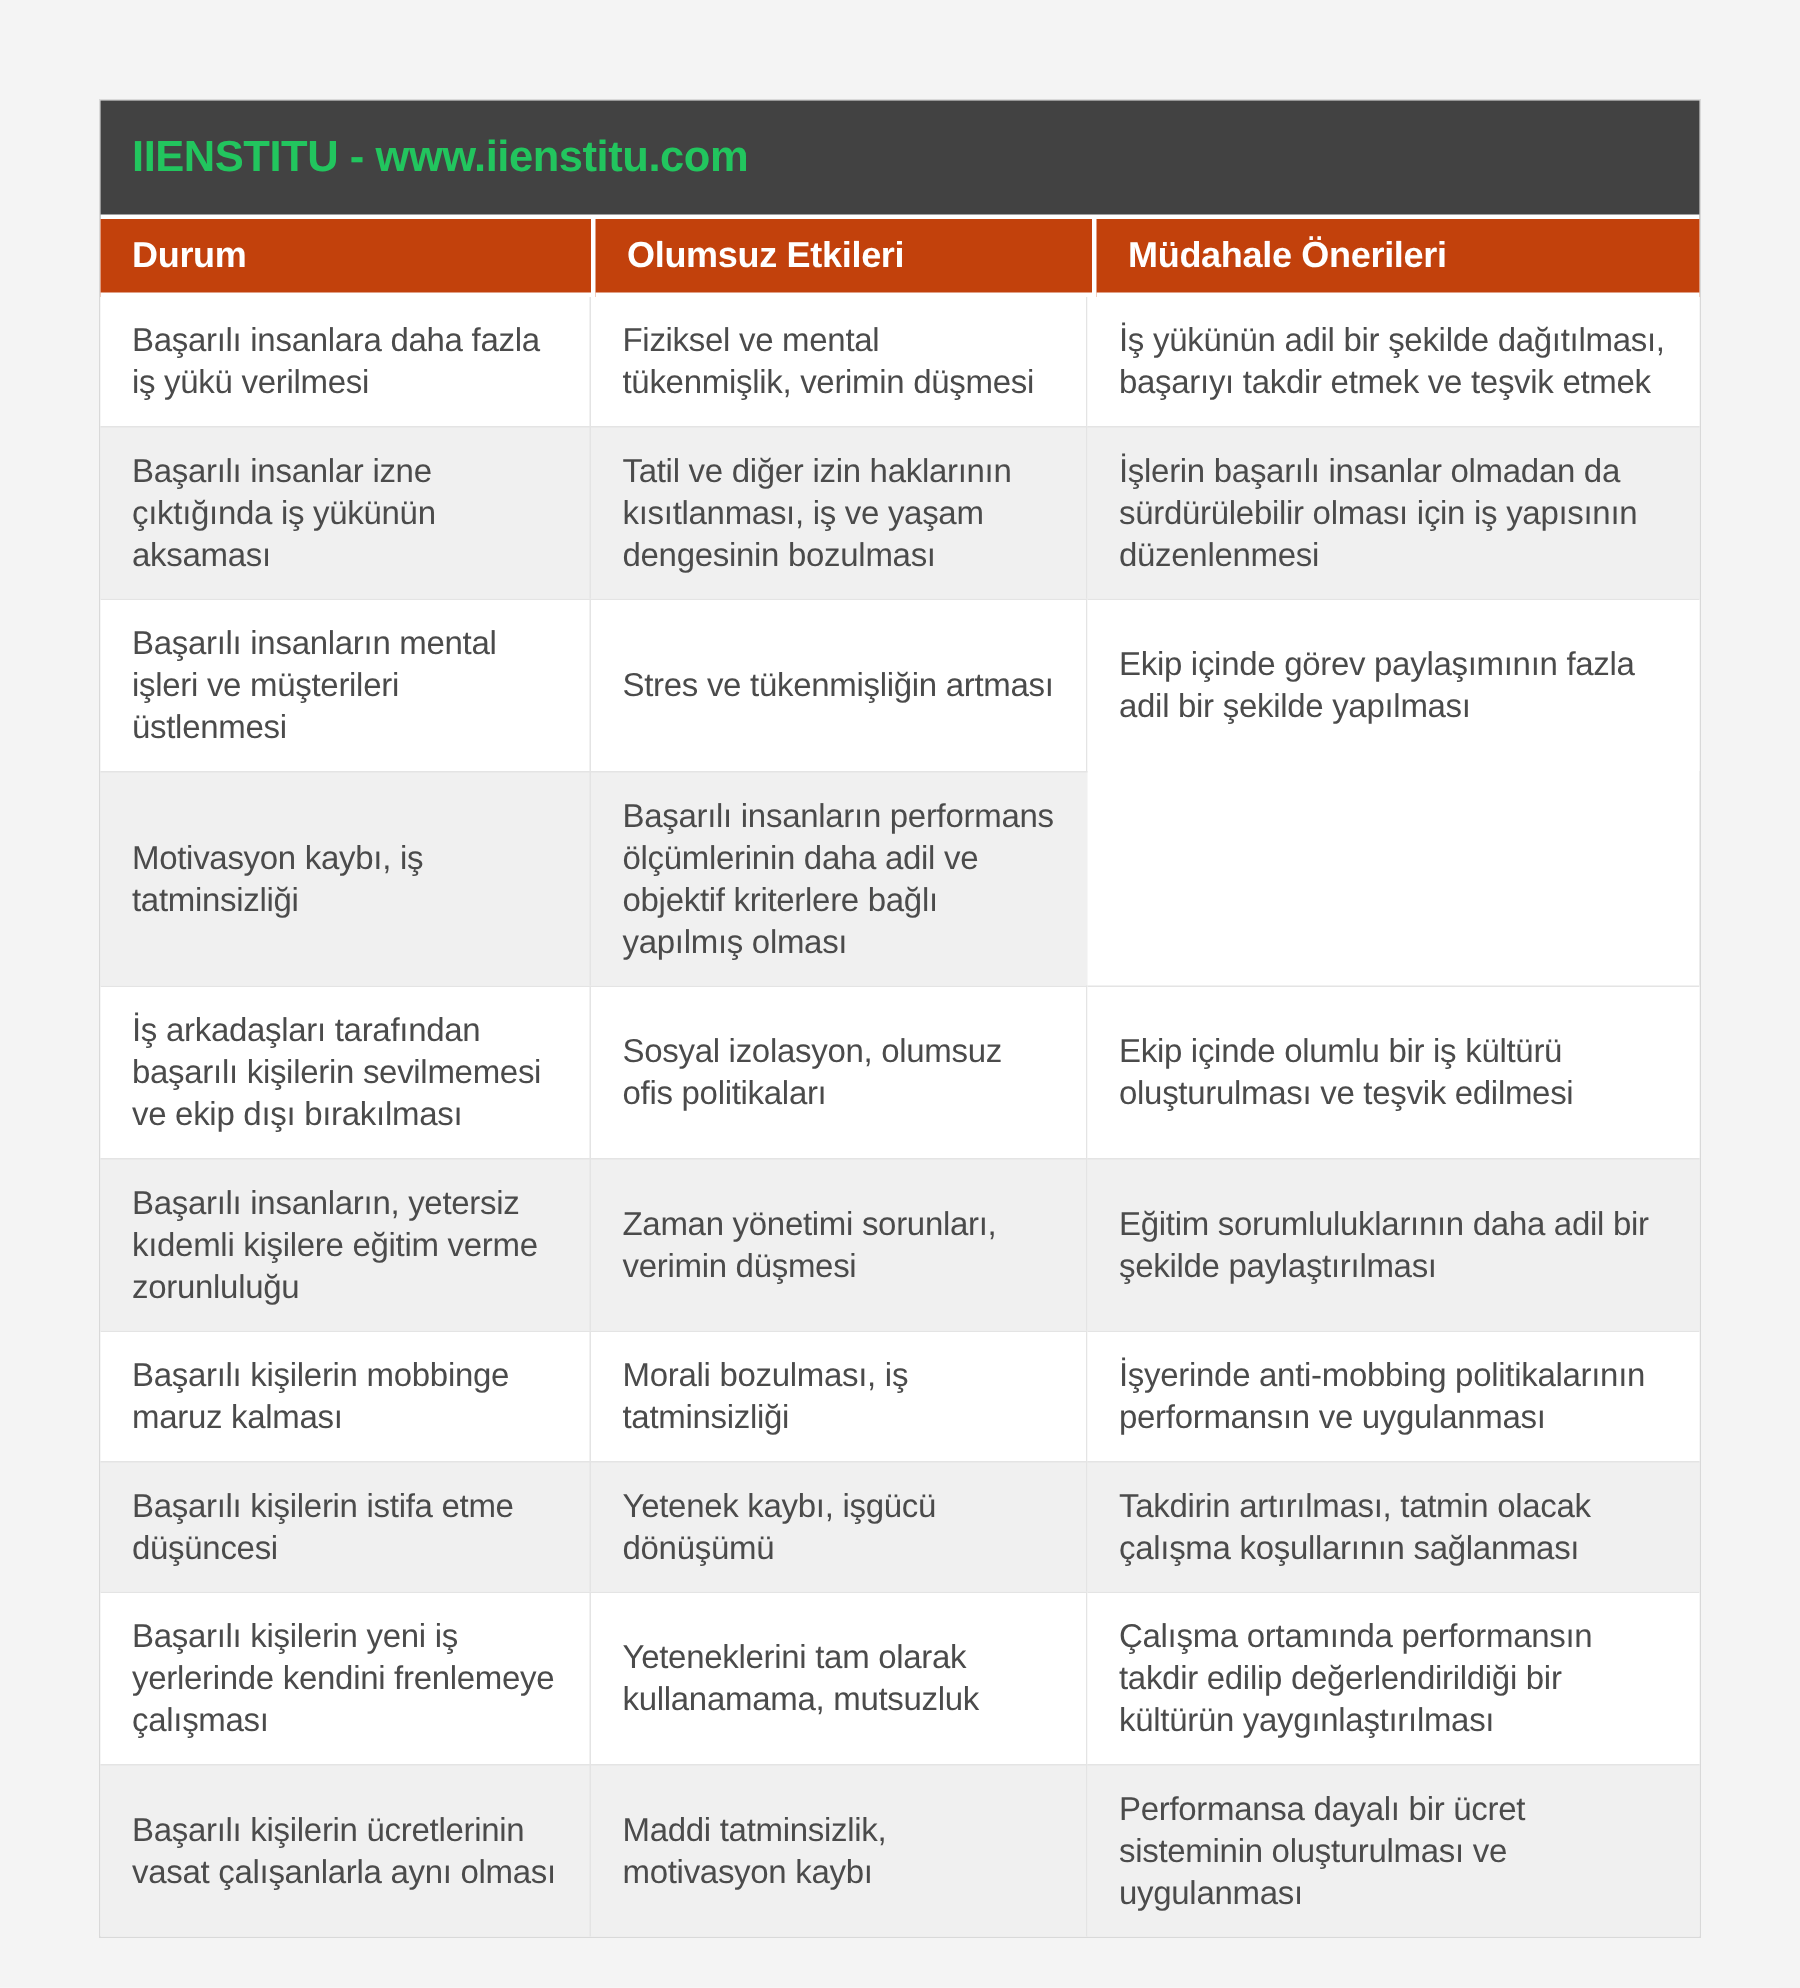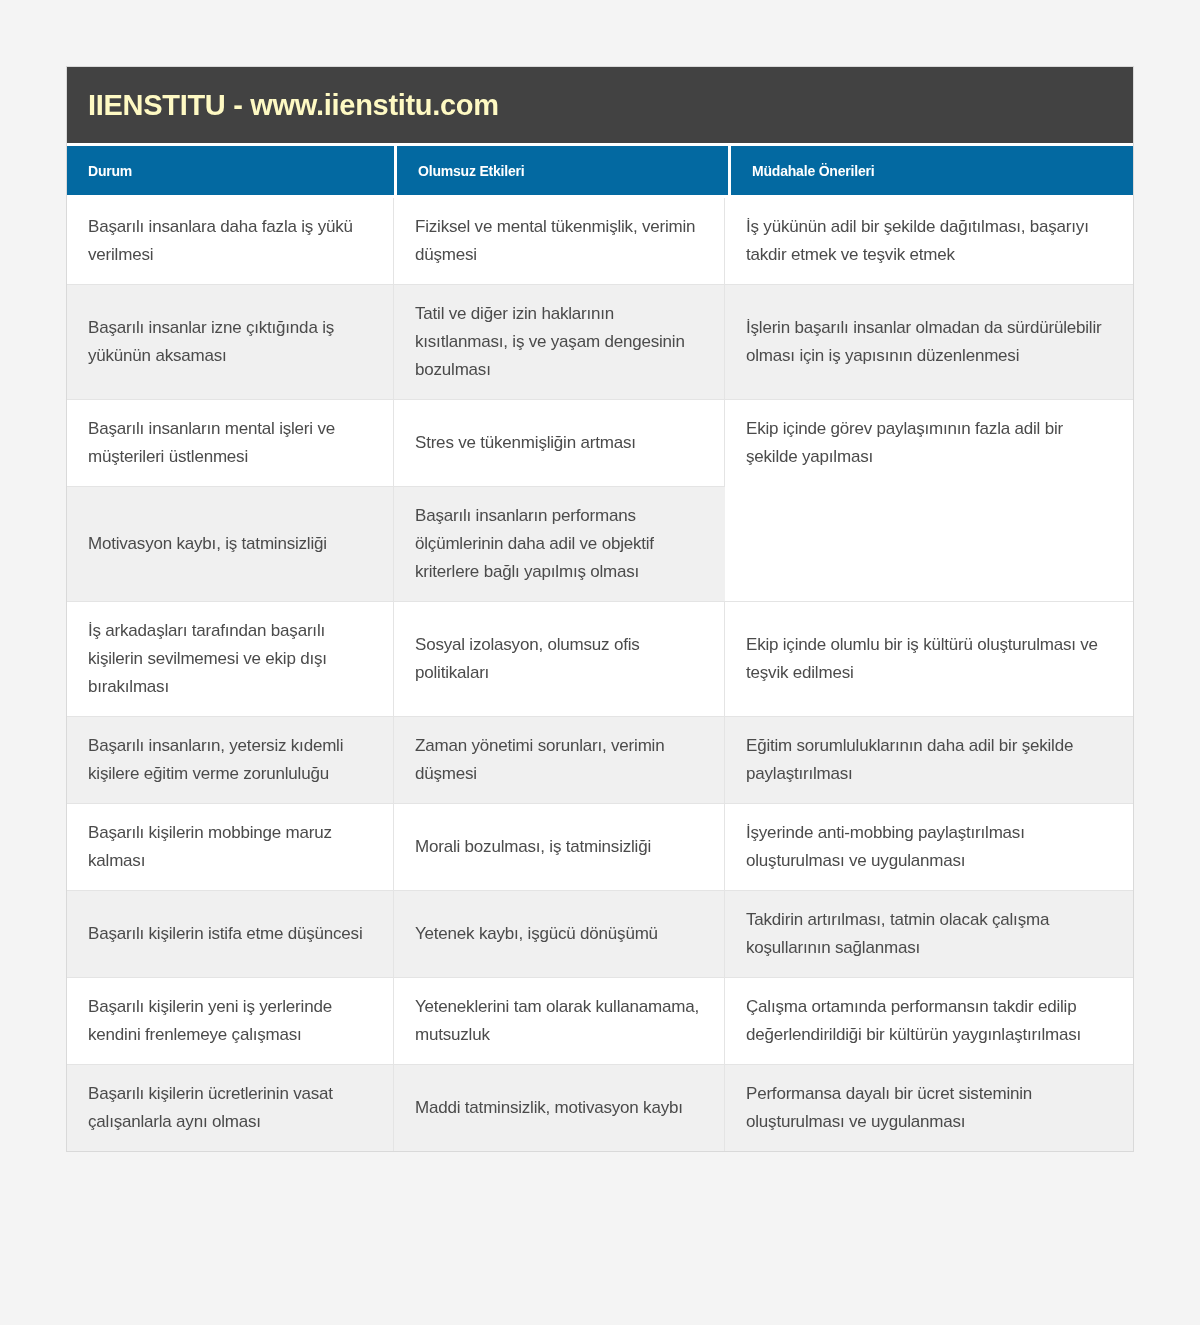"IIENSTITU - www.iienstitu.com" .title-bar { color: #fef9c3 -> #22c55e }
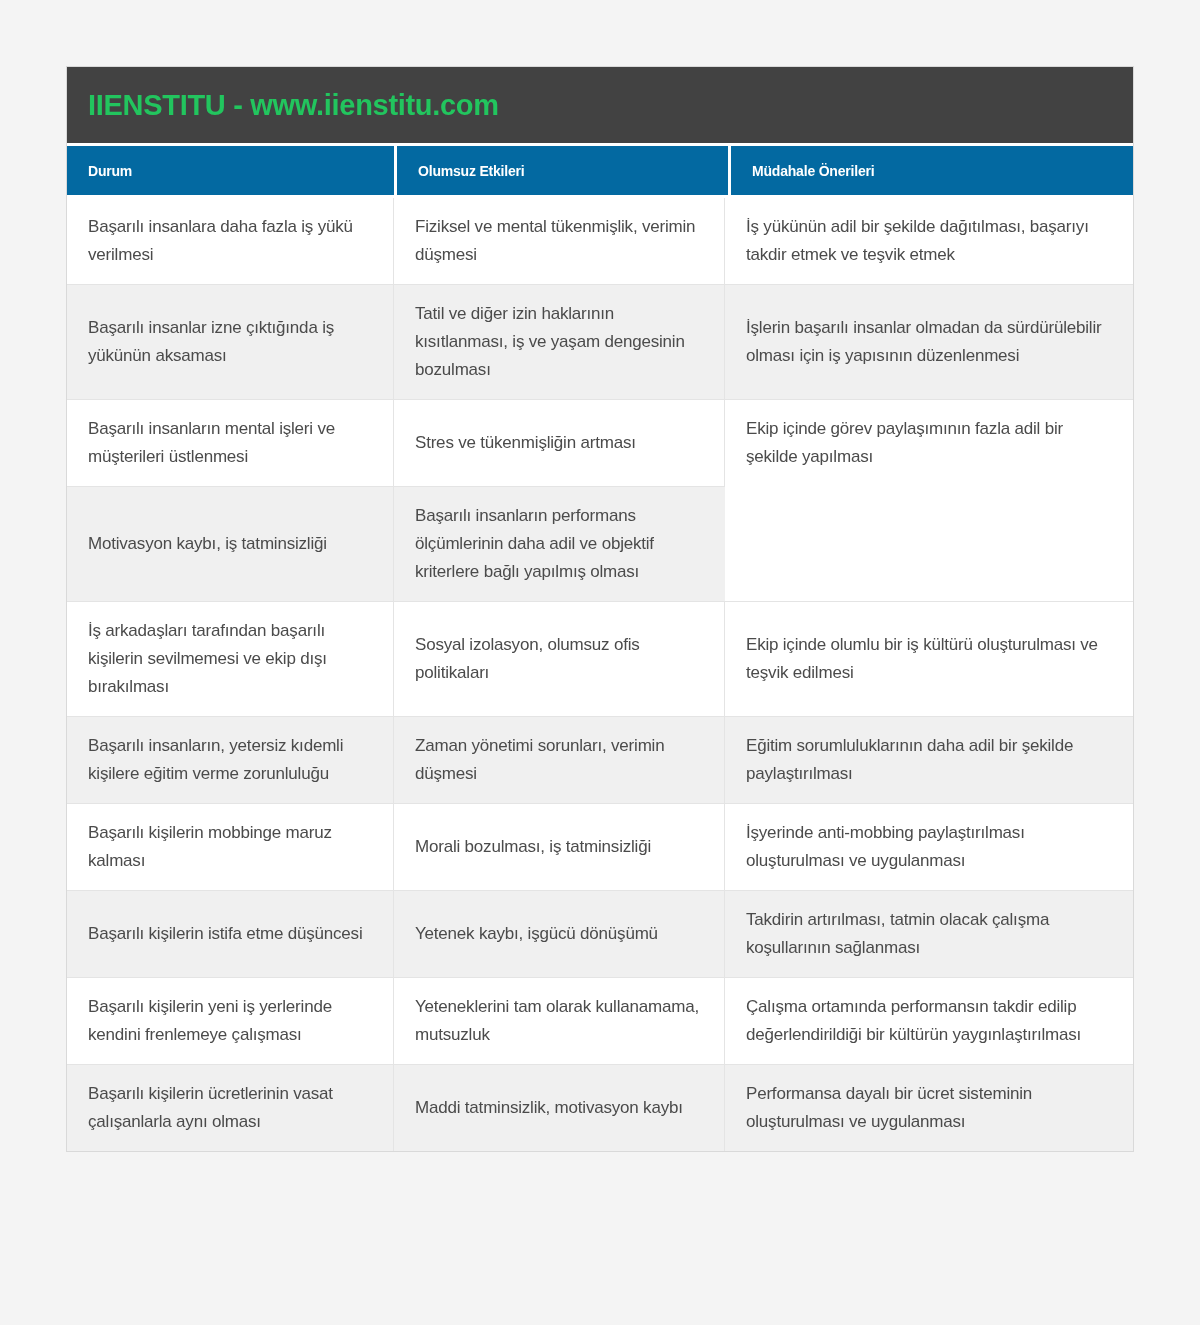"Durum" .head-cell { background: #0369a1 -> #c2410c; font-size: 14px -> 24px }
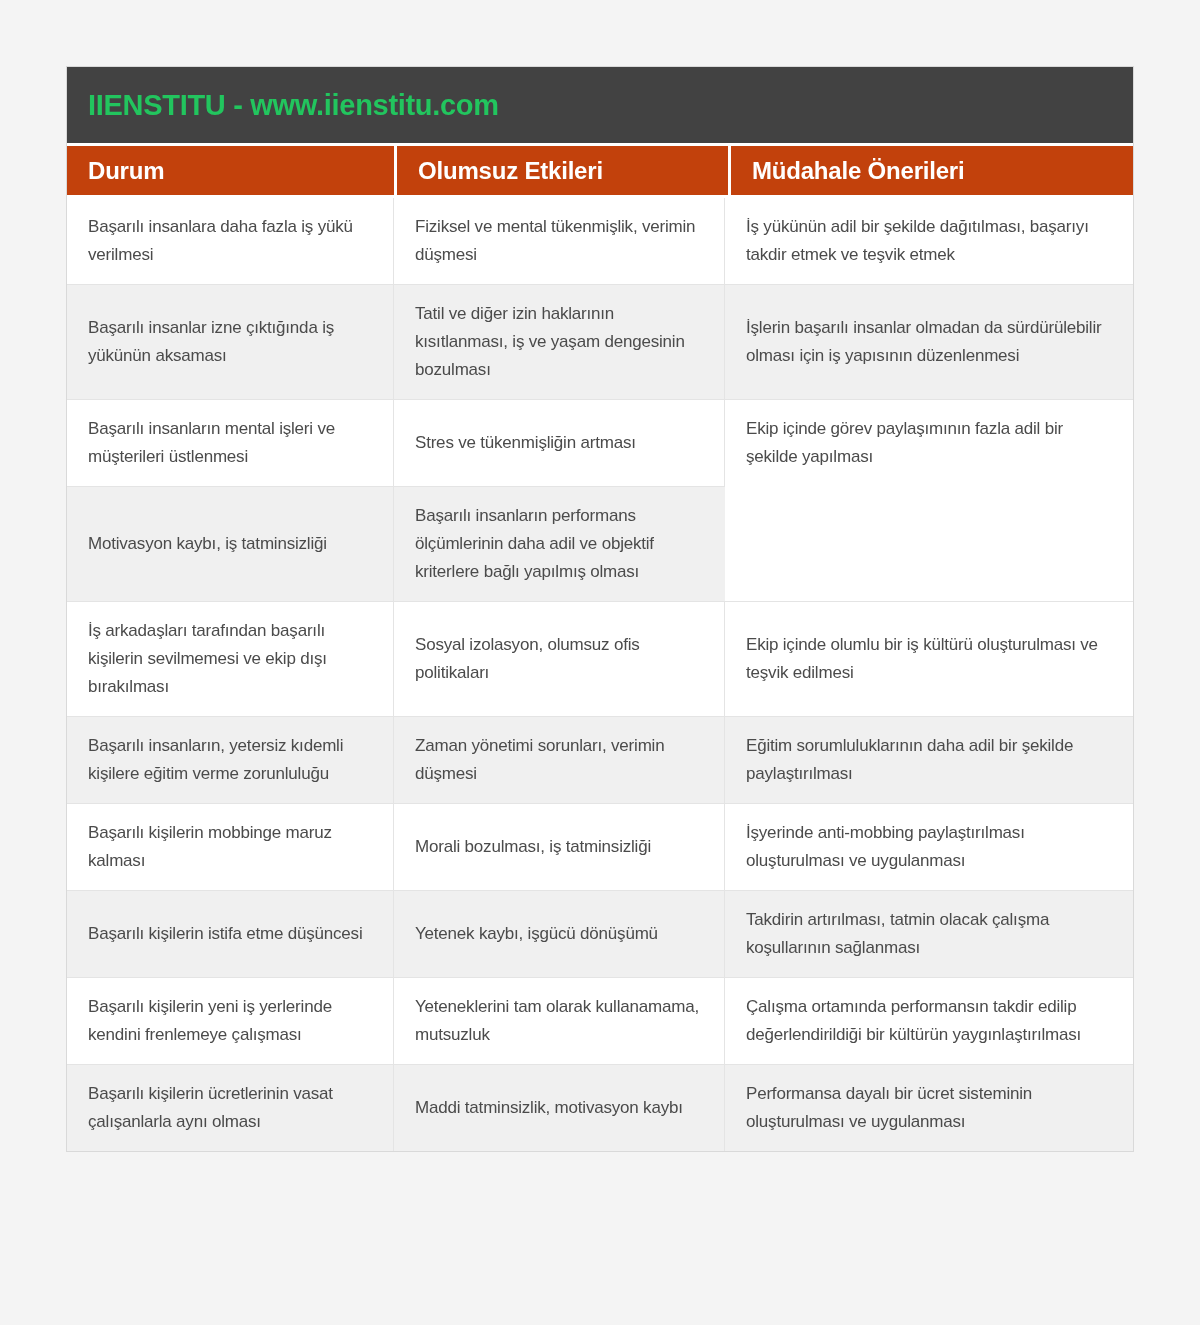"Başarılı insanlara daha fazla iş" .cell { font-size: 17px -> 22px }
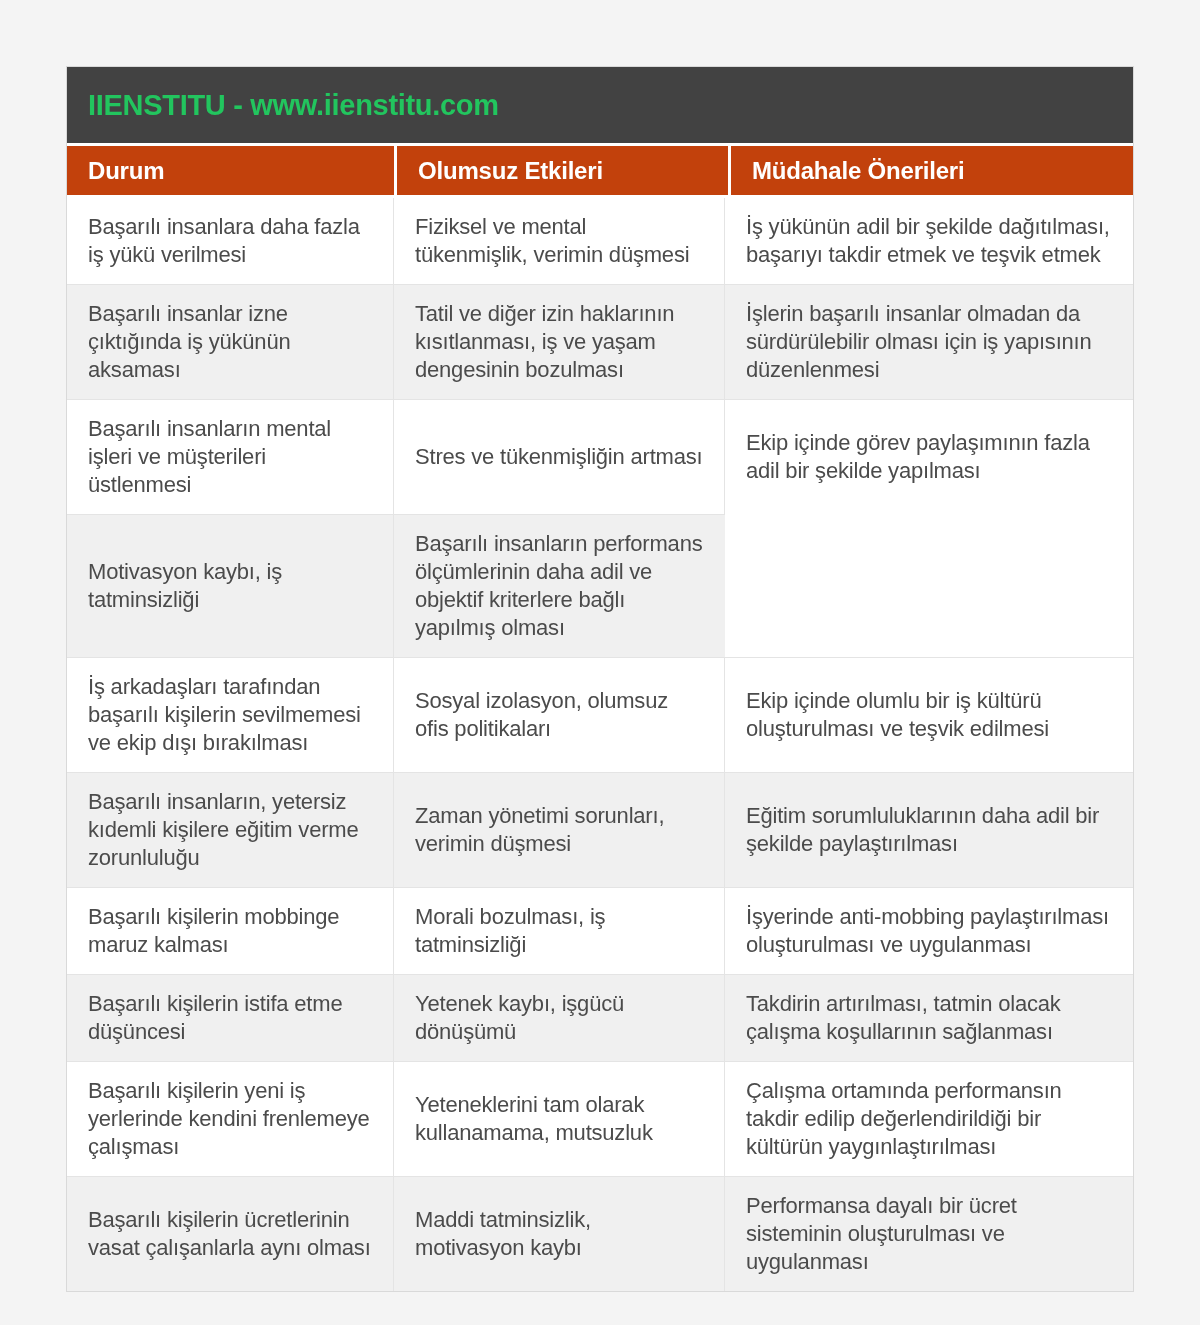"İşyerinde anti-mobbing paylaştırılması" div.cell { text: paylaştırılması oluşturulması -> politikalarının performansın }
